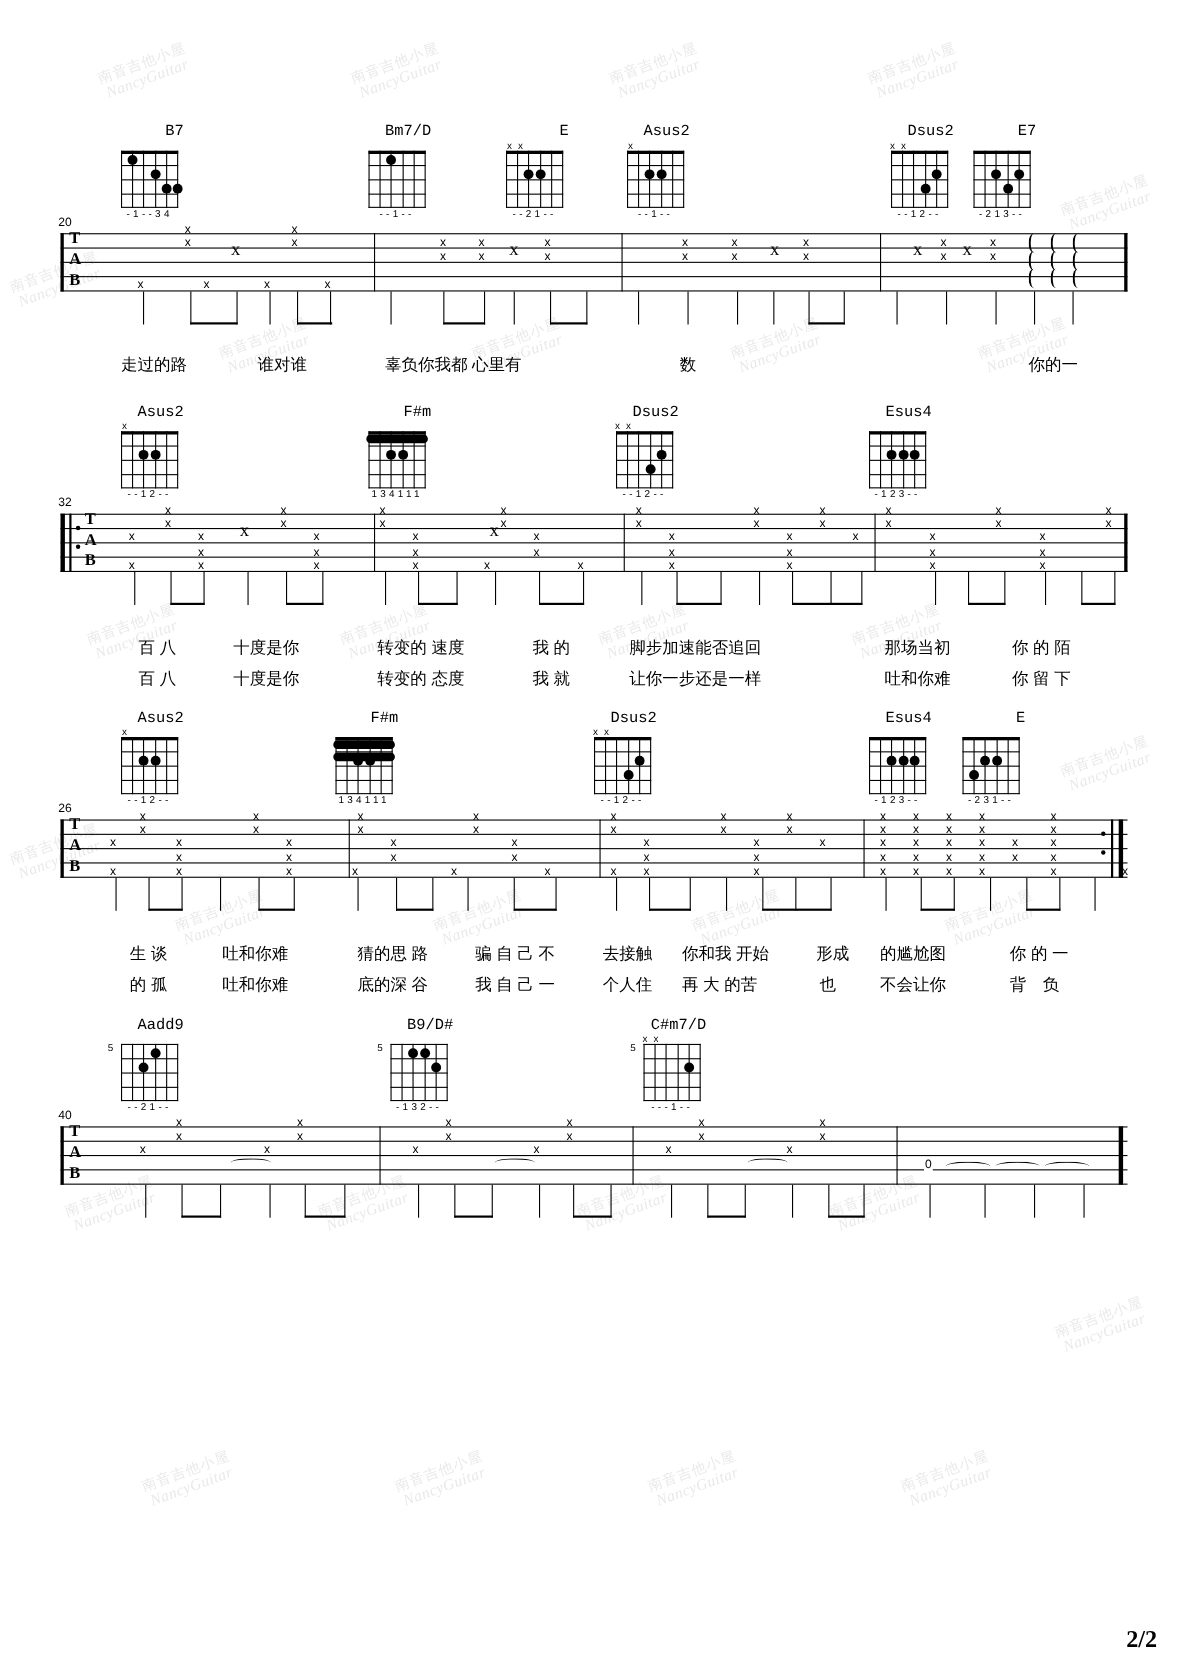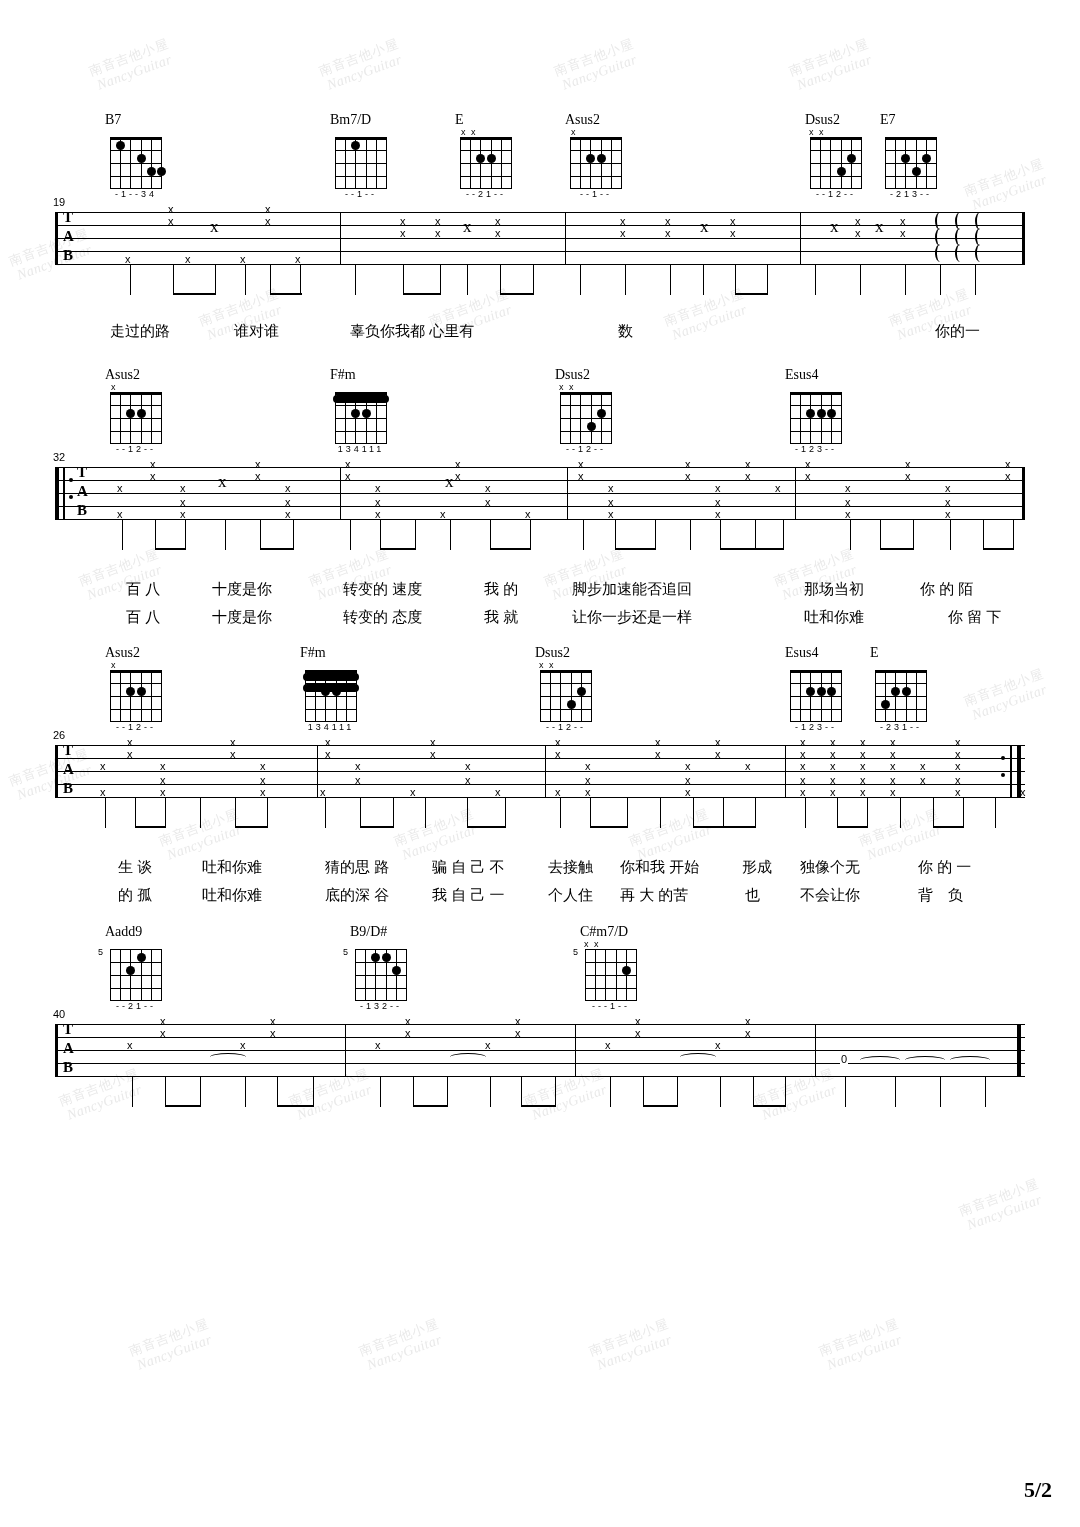"B7" .chordname { font-family: Liberation Serif, serif -> Liberation Mono, monospace; text-align: left -> right }
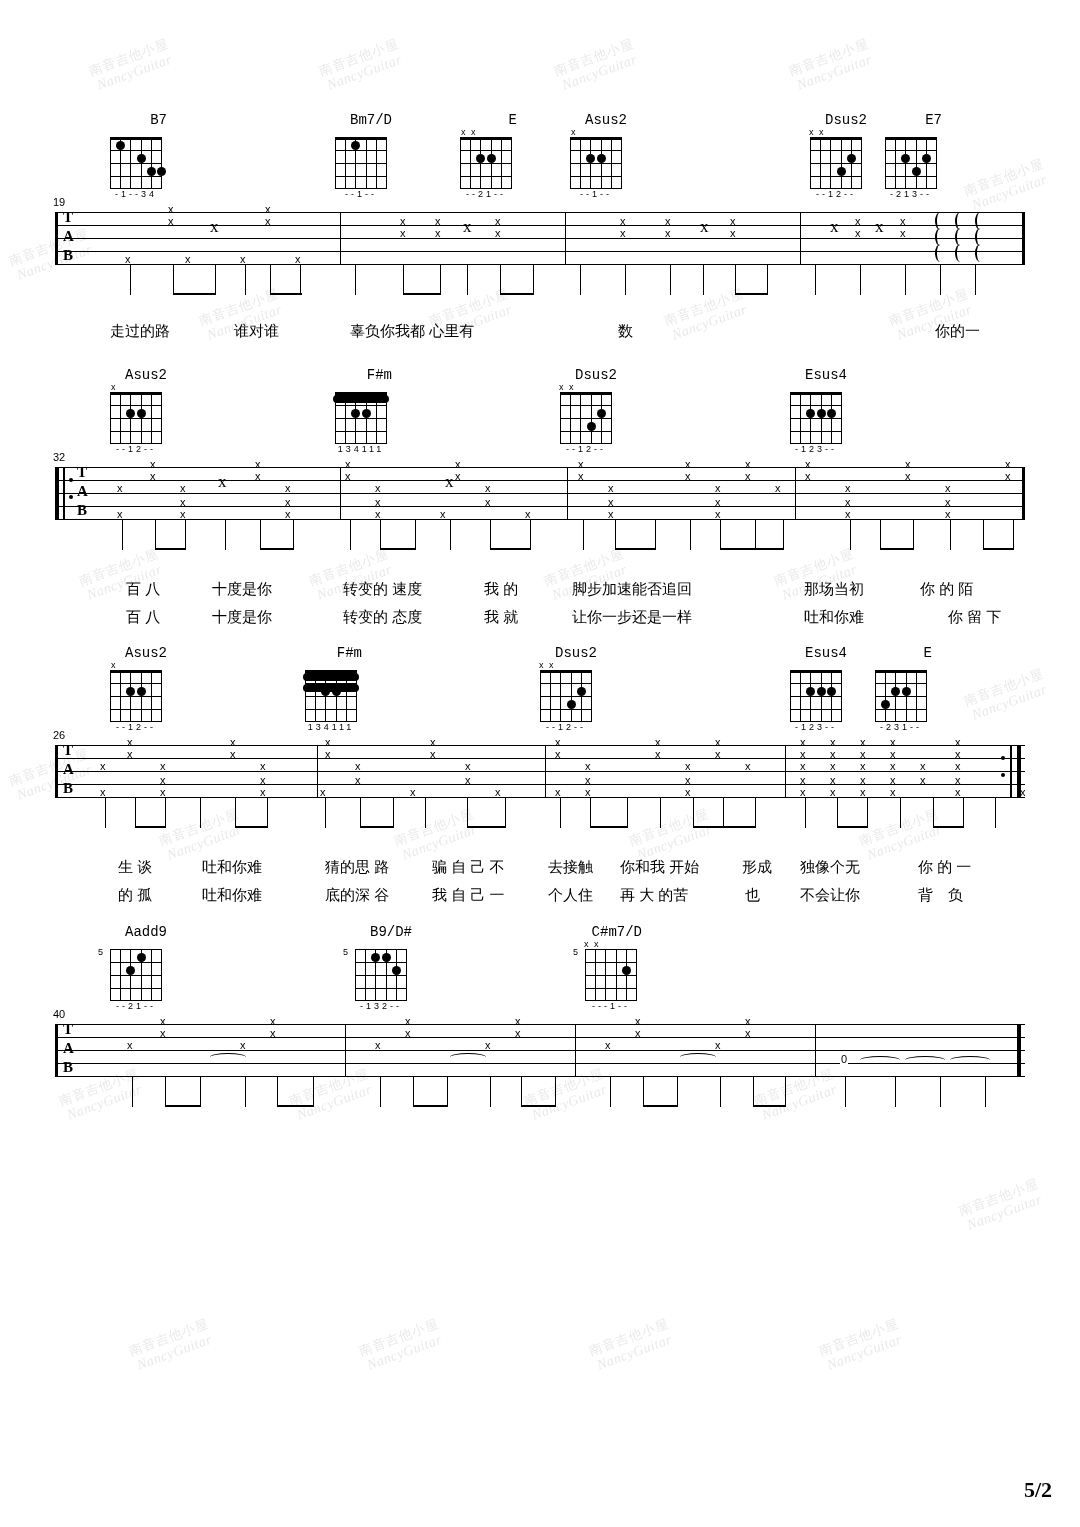"19" div.measnum { text: 19 -> 20 }
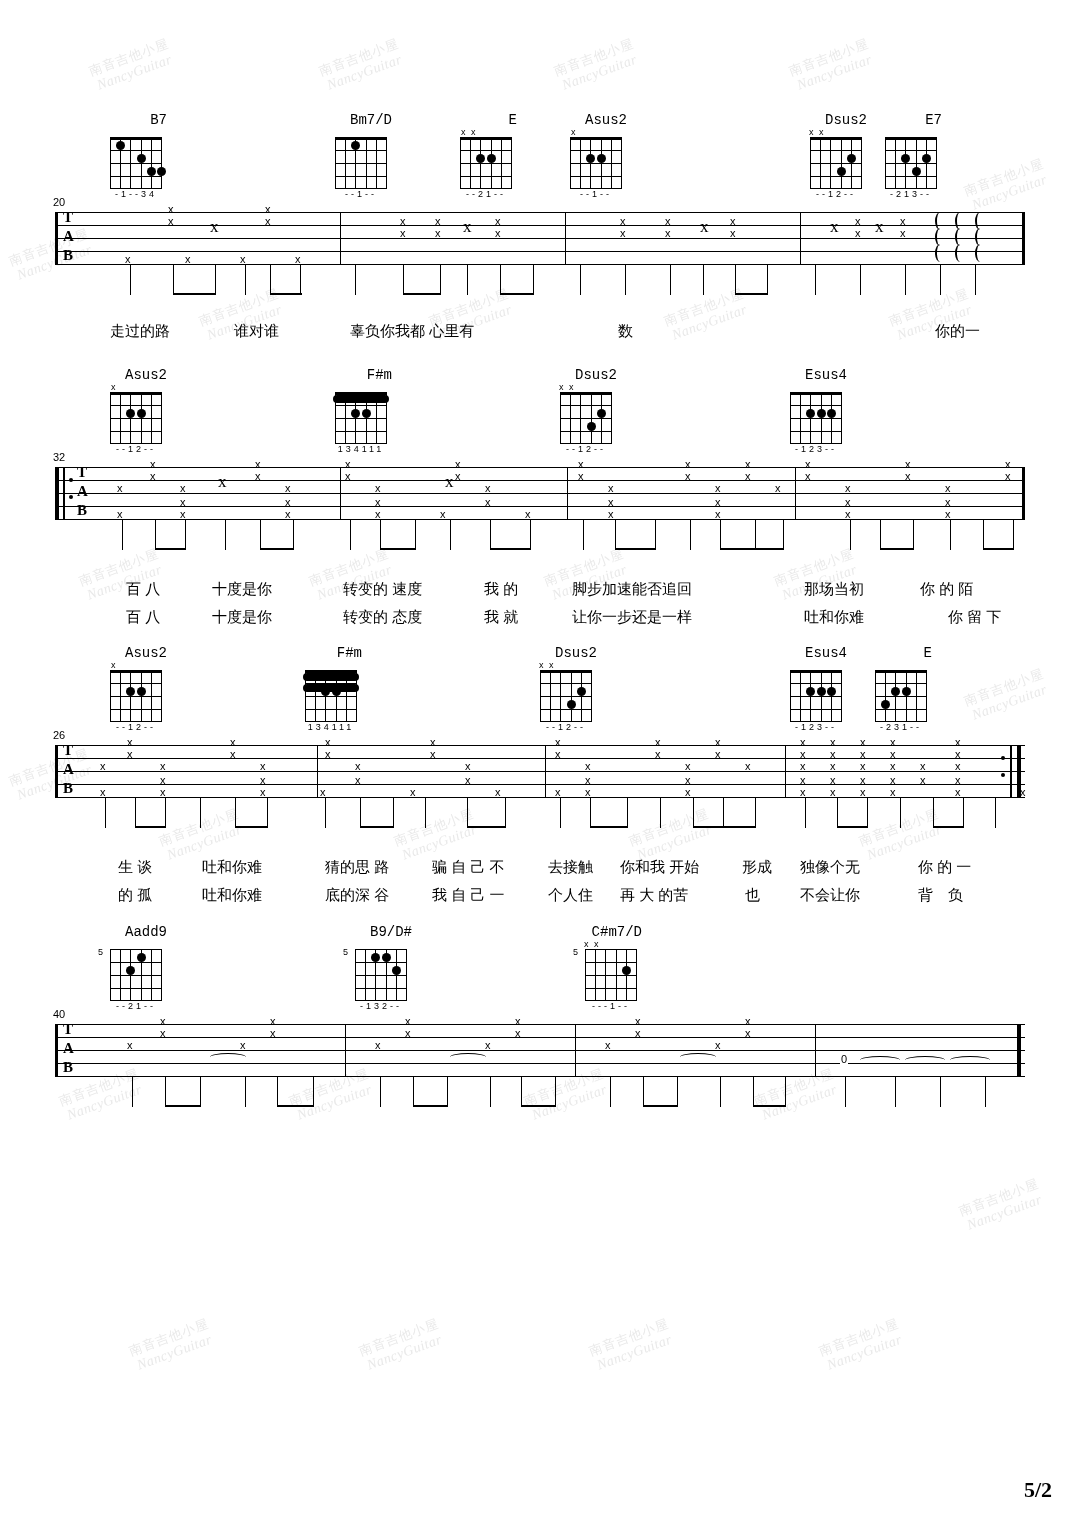"你 留 下" span { margin-left: 28px -> none }
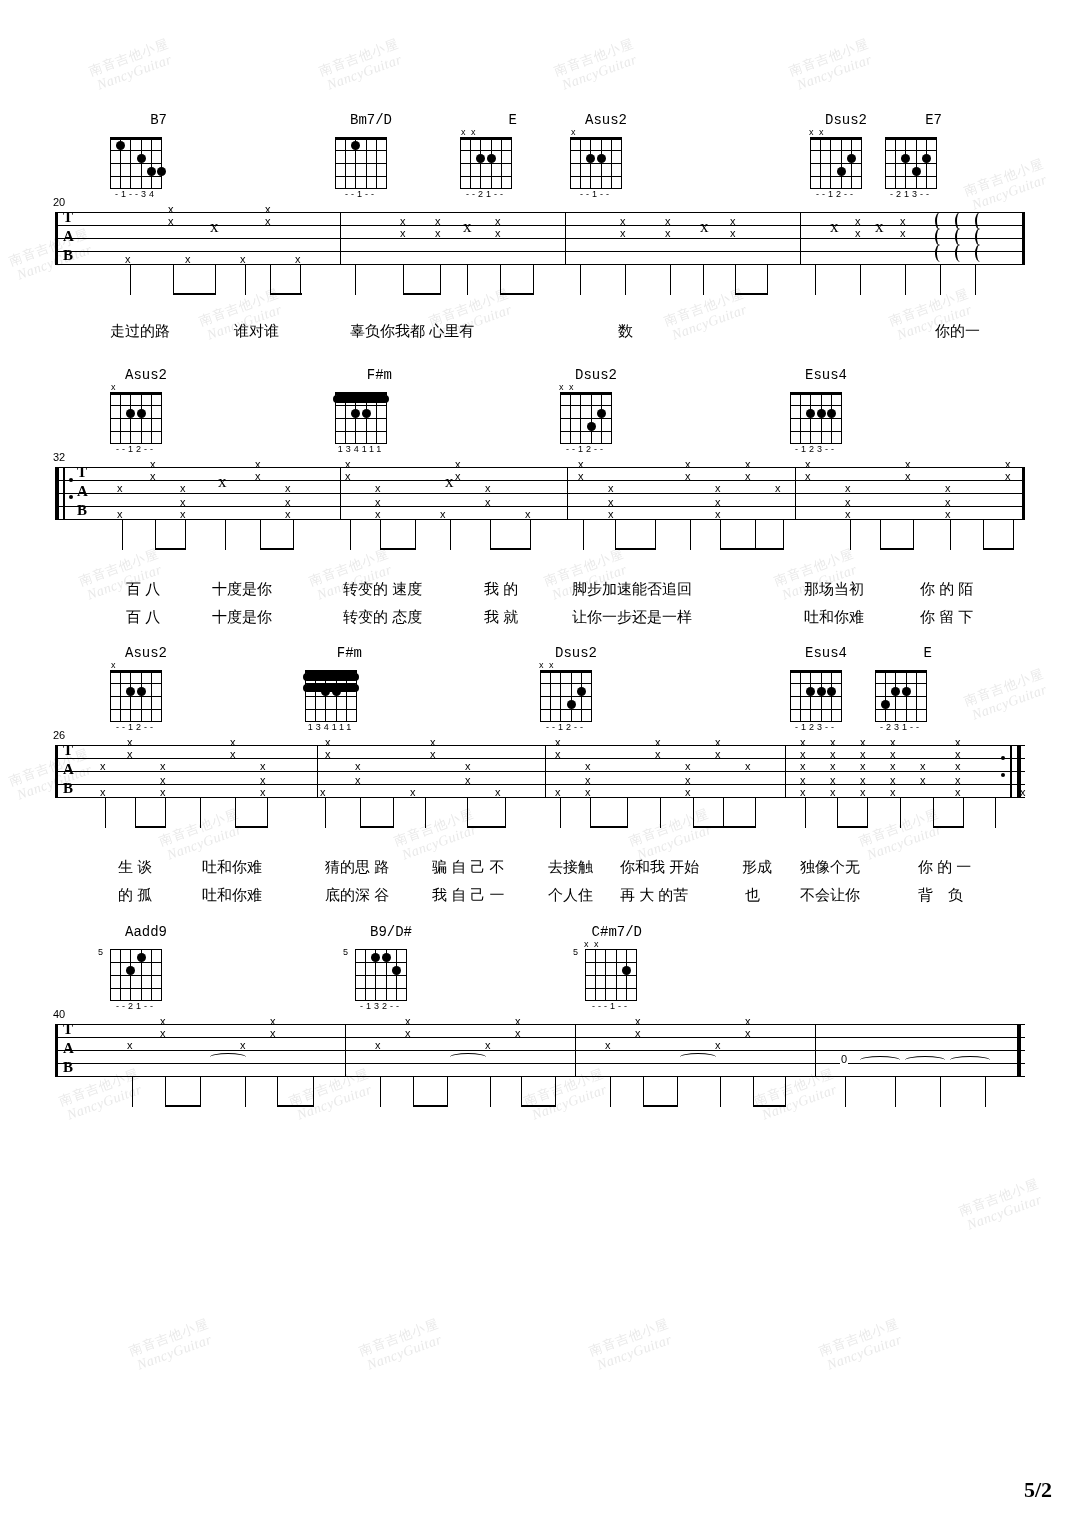"独像个无" span { text: 独像个无 -> 的尴尬图 }
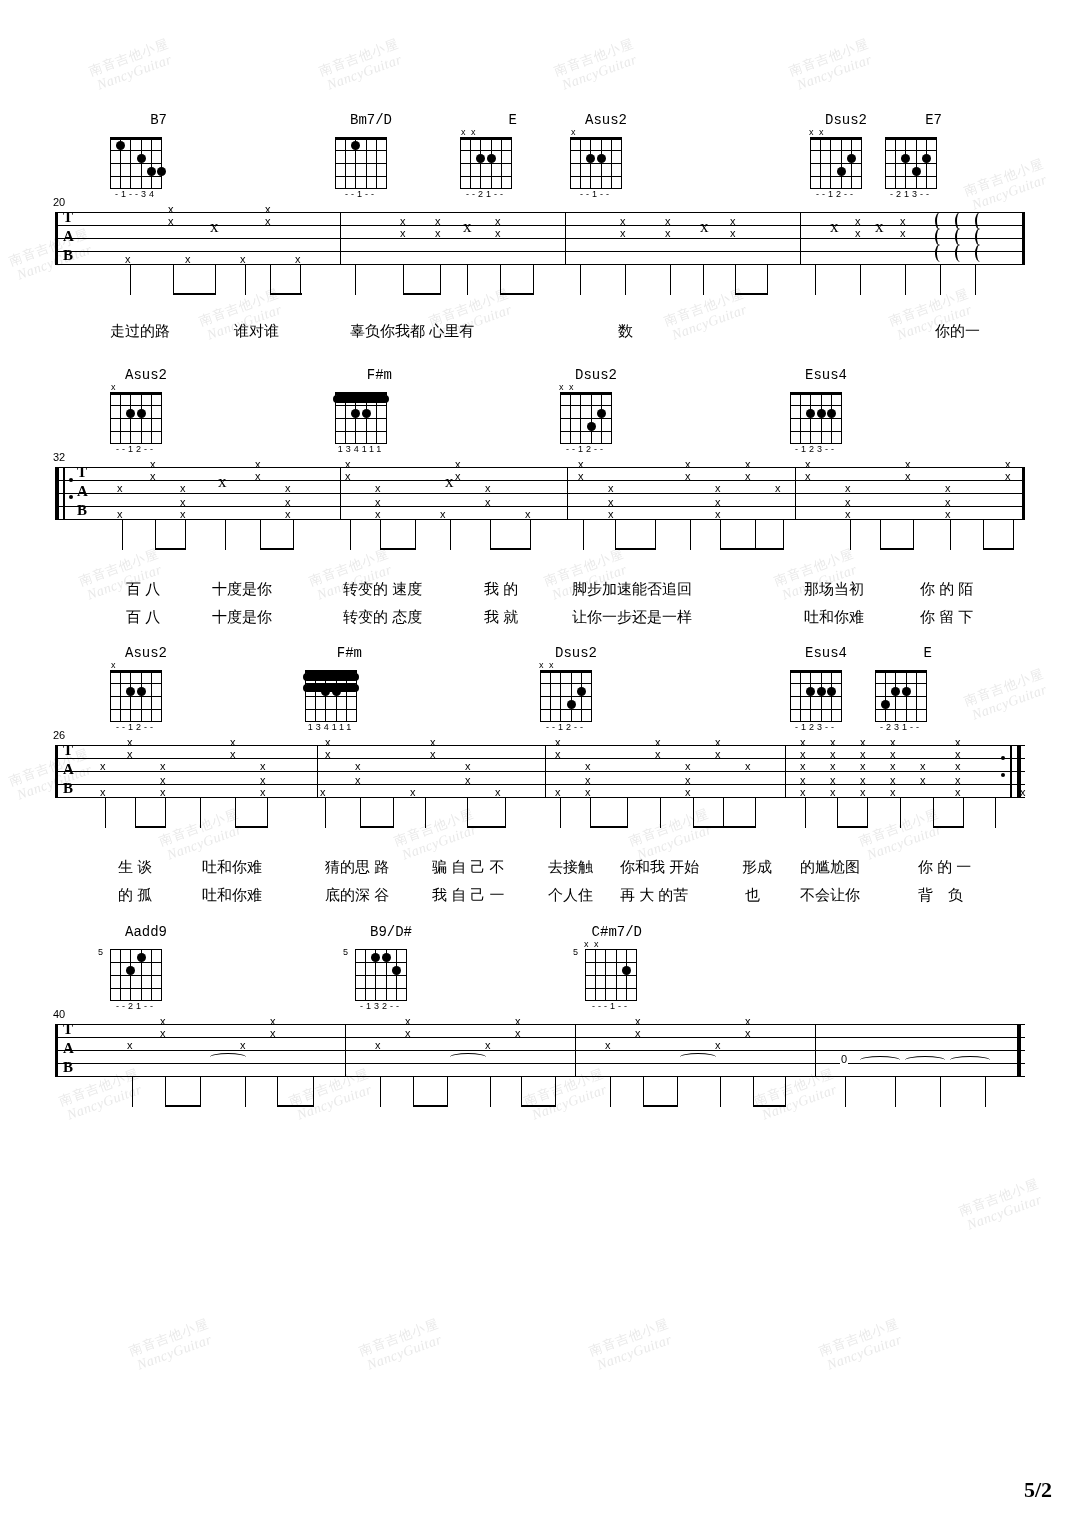"5/2" div.pagenum { text: 5/2 -> 2/2 }
